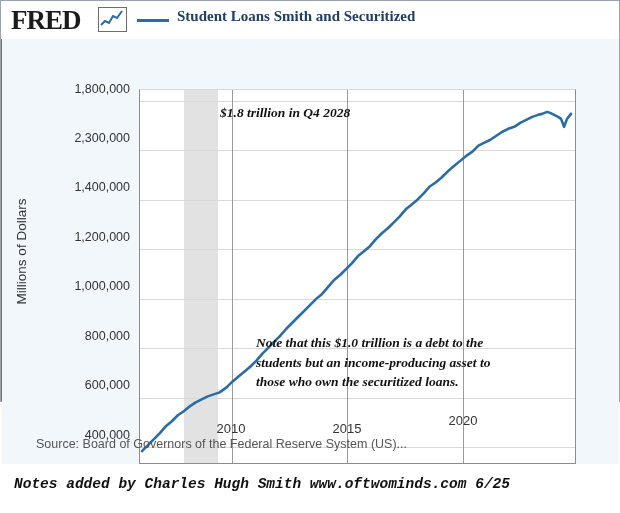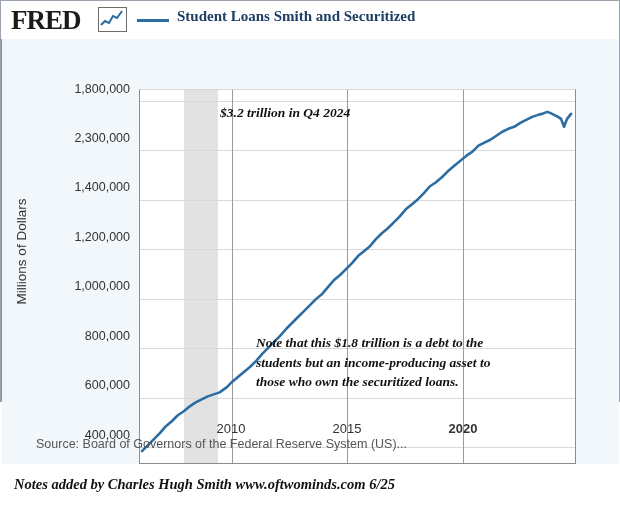"FRED" #page { background: #f97316 -> #737373 }
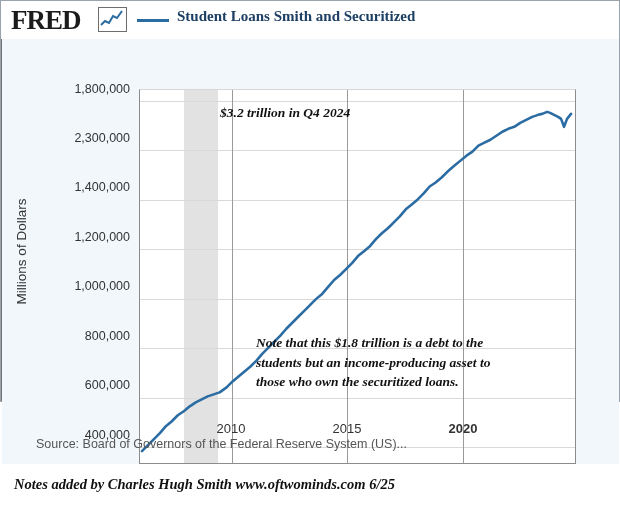"$3.2 trillion in Q4 2024" div { text: $3.2 trillion in Q4 2024 -> $1.8 trillion in Q4 2028 }
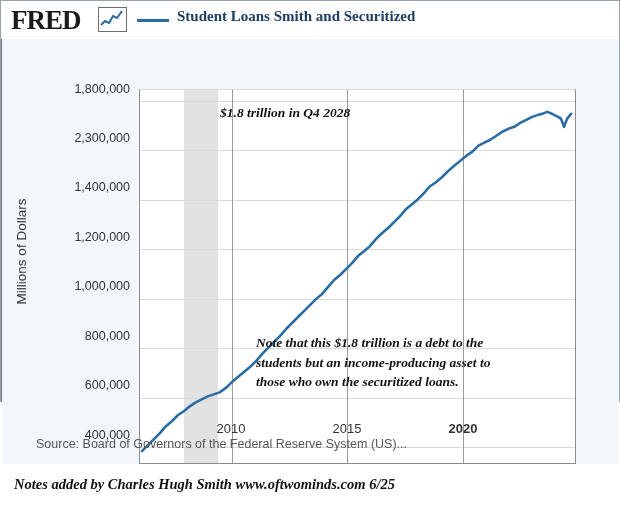"Note that this $1.8 trillion" div { text: $1.8 -> $1.0 }
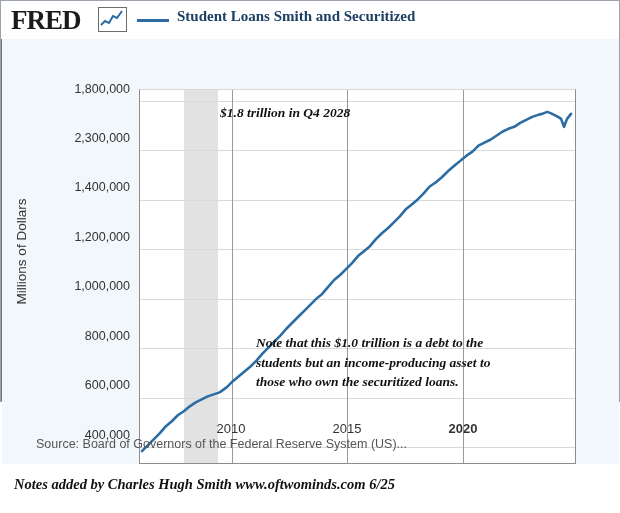"2020" div.xtick { font-weight: bold -> none; top: 382px -> 374px }
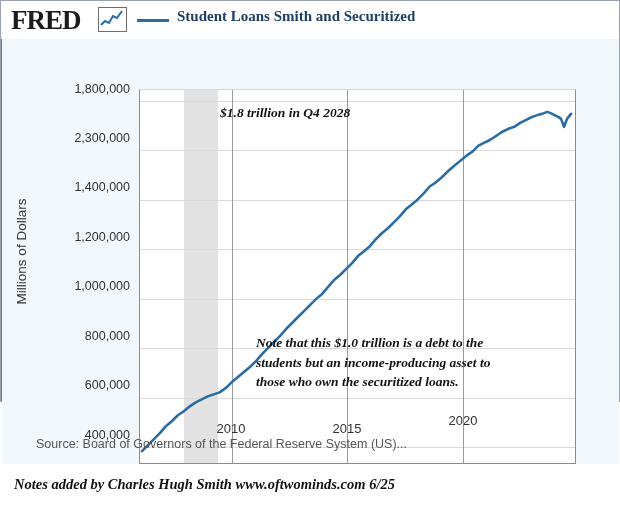"Notes added by Charles Hugh" .footer-text { font-family: Liberation Serif, serif -> Liberation Mono, monospace }
